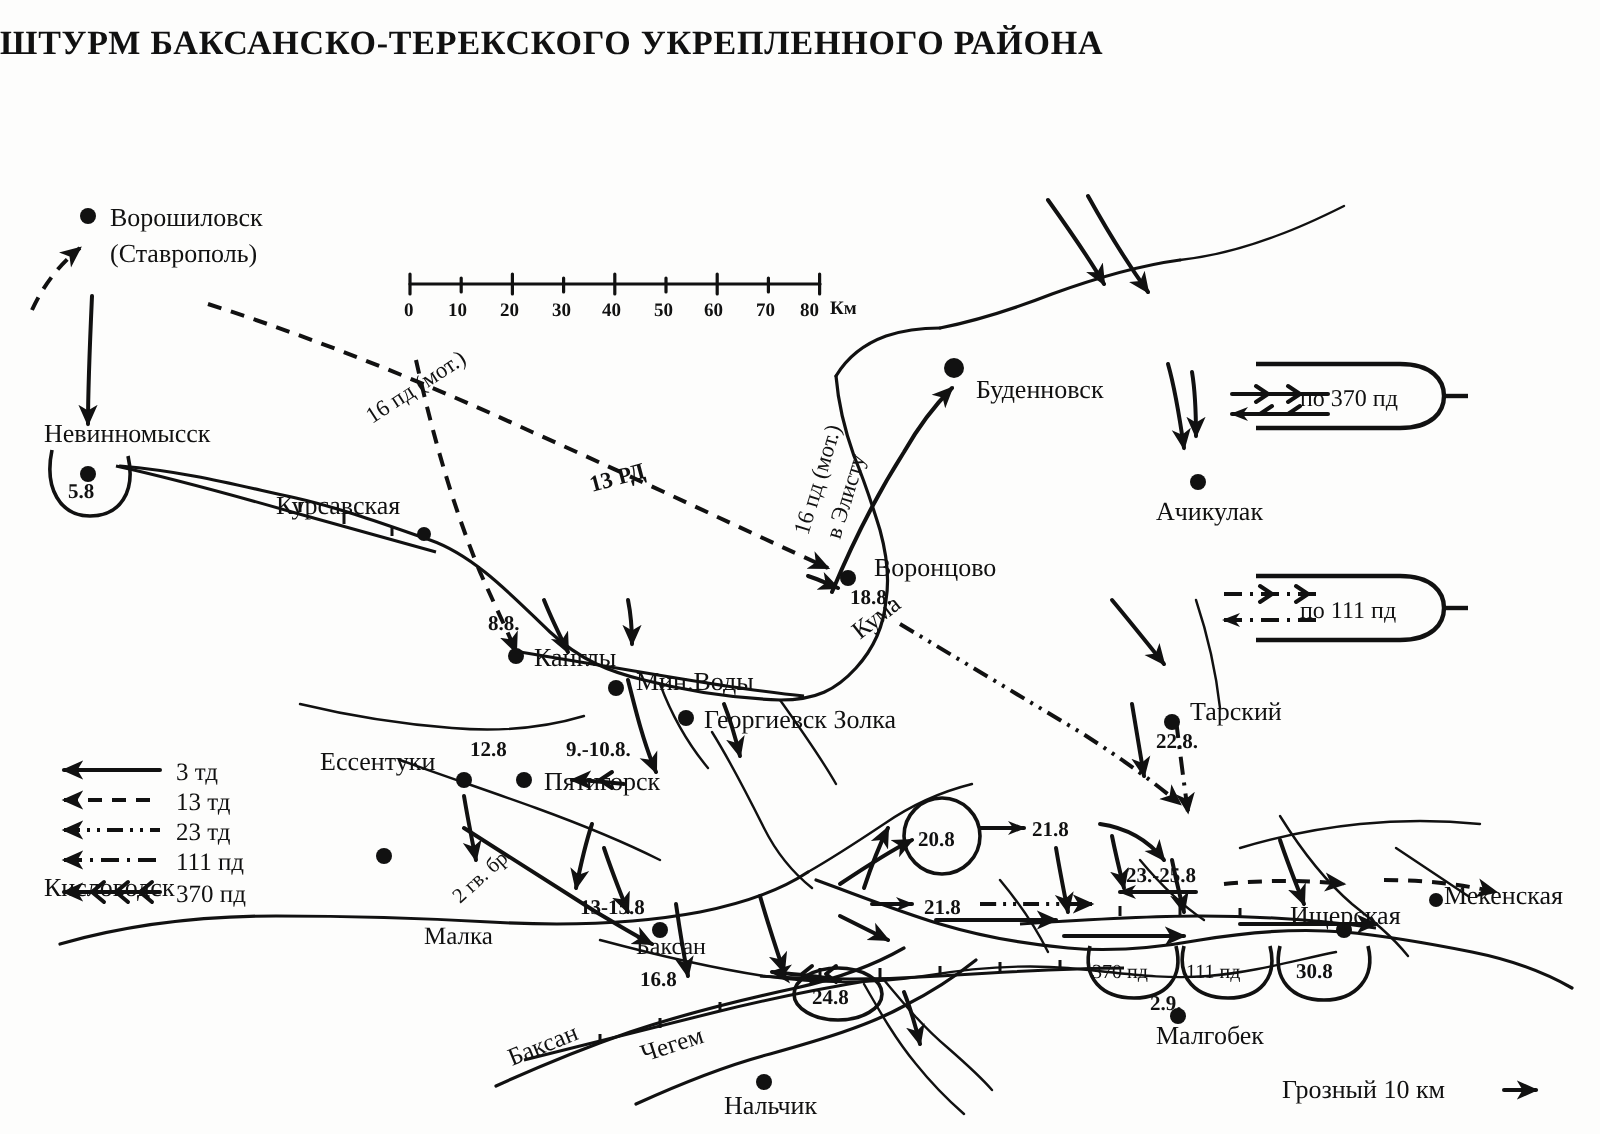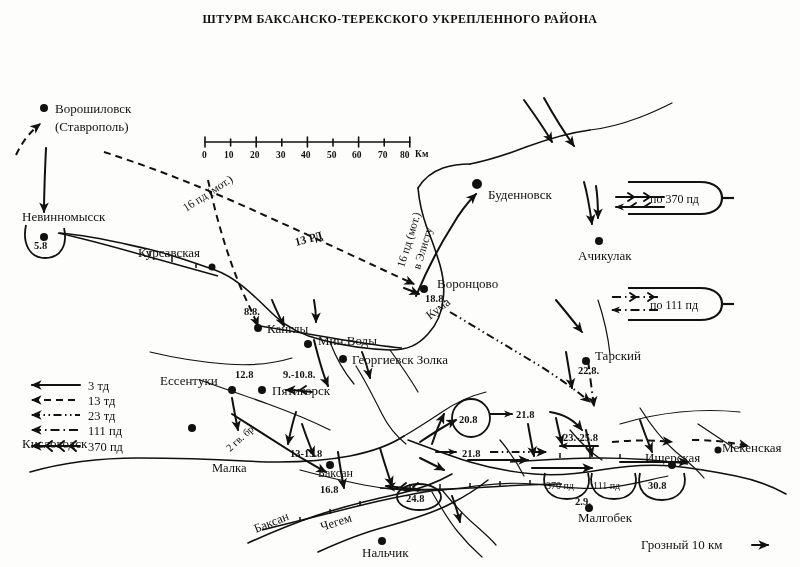"ШТУРМ БАКСАНСКО-ТЕРЕКСКОГО УКРЕПЛЕННОГО" #map-title { font-size: 12px -> 17px; text-align: center -> left }
